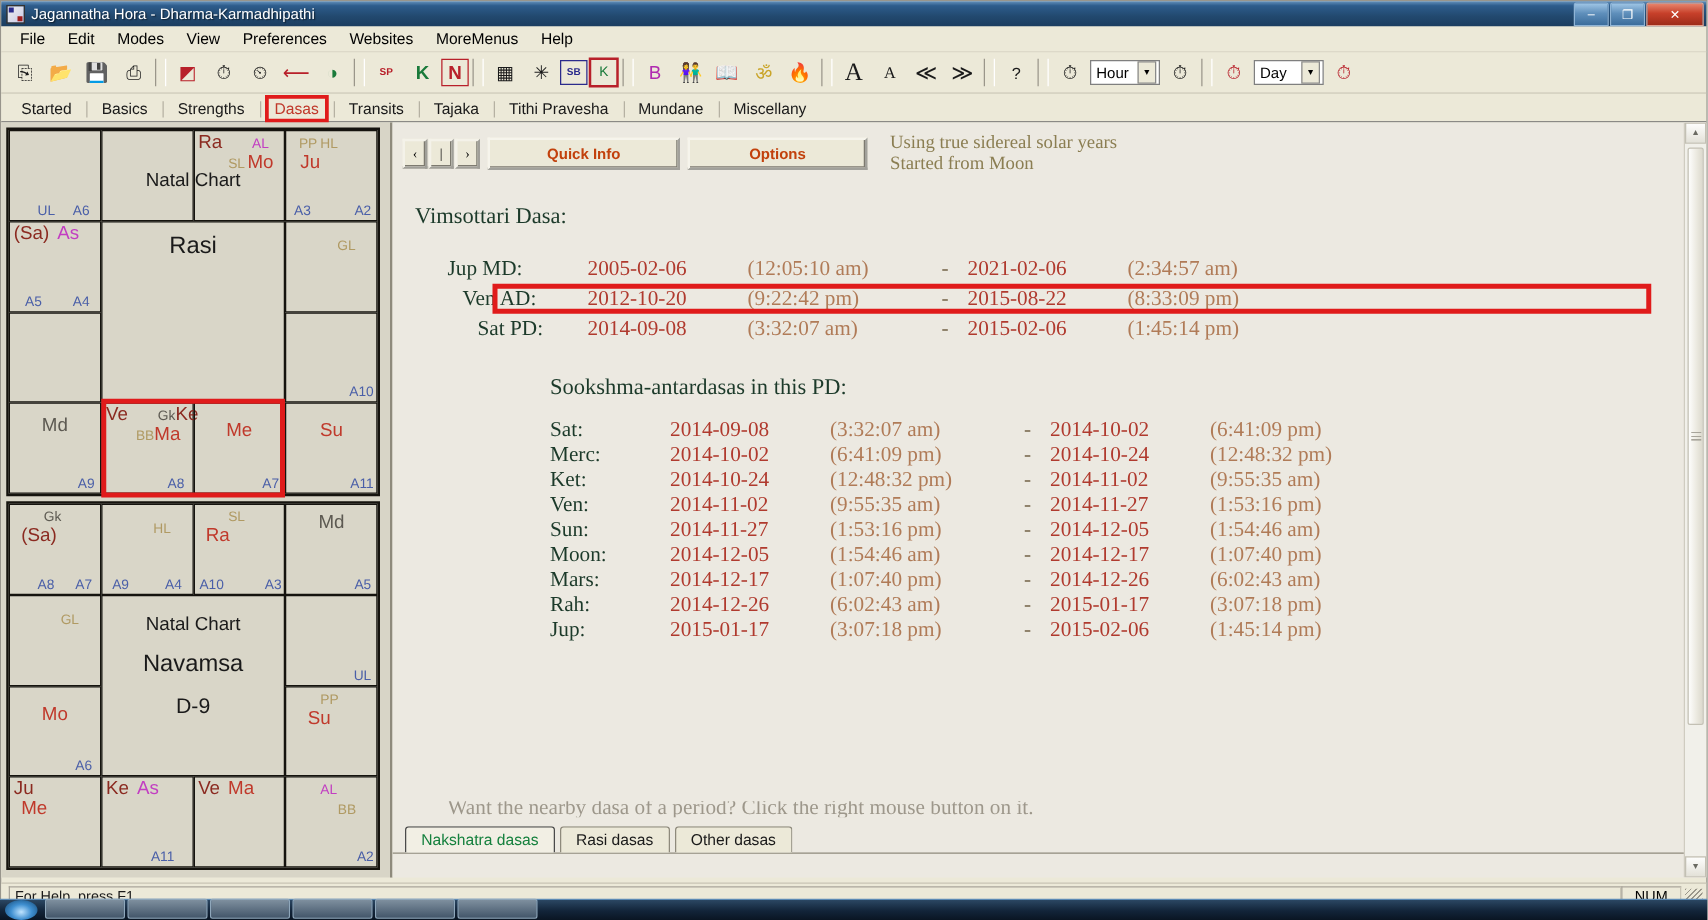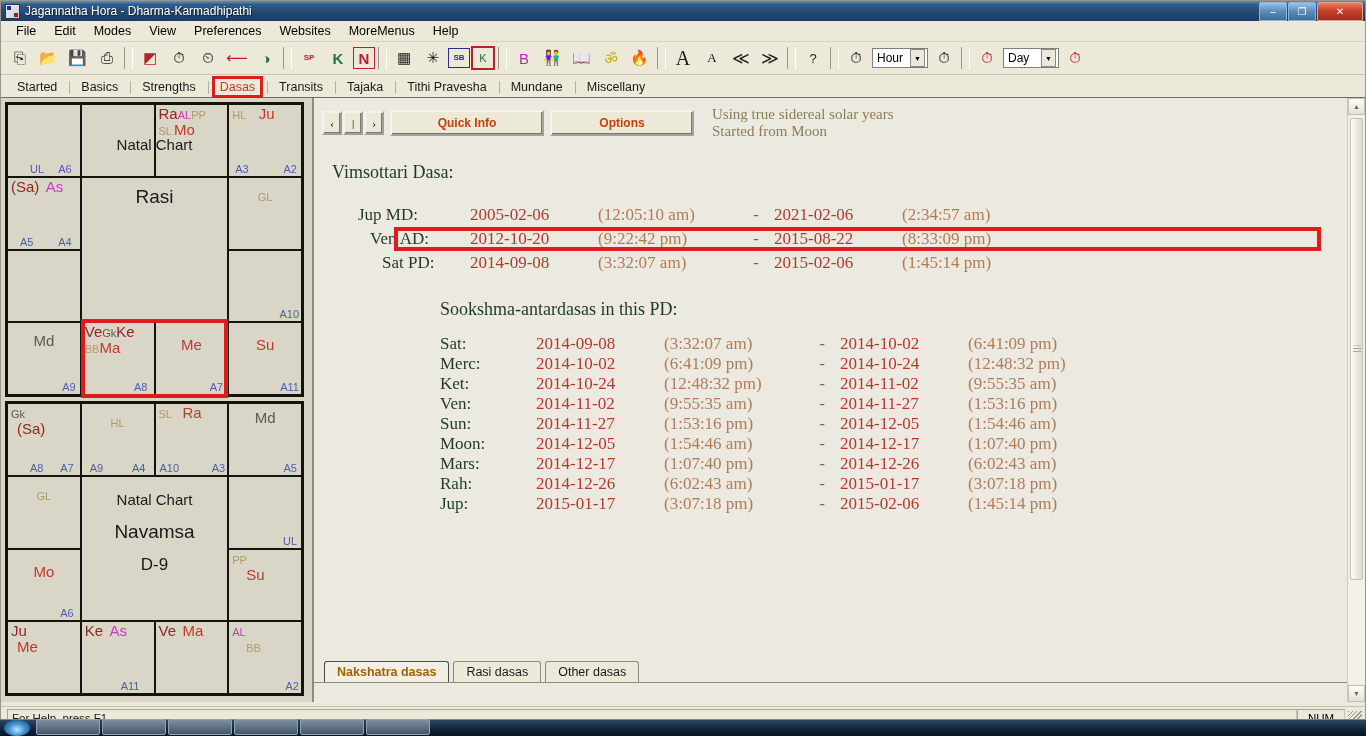"AL" .g.small { padding-left: none -> 24px }
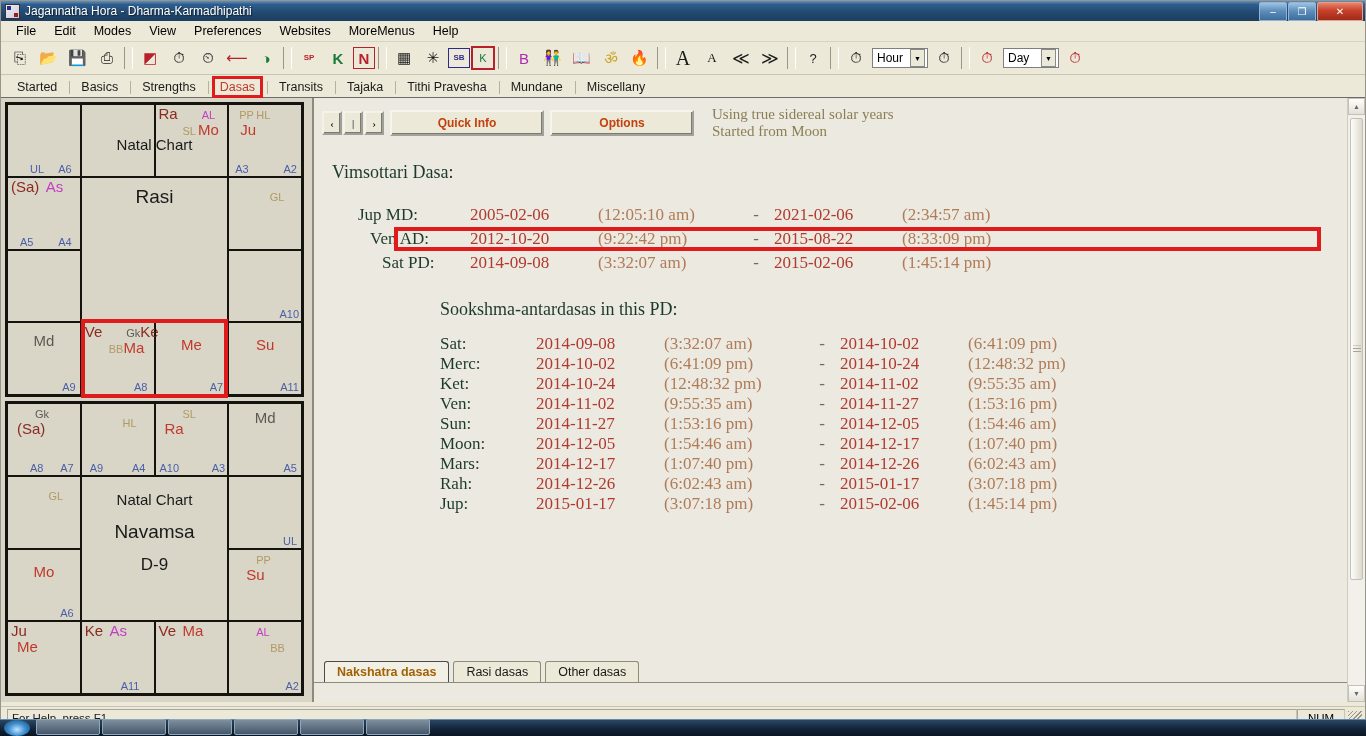"Want the nearby dasa of" div.clipped { html: none -> <div> <div>Want the nearby dasa of a period? Click the right mouse button on it.</div> </div> }
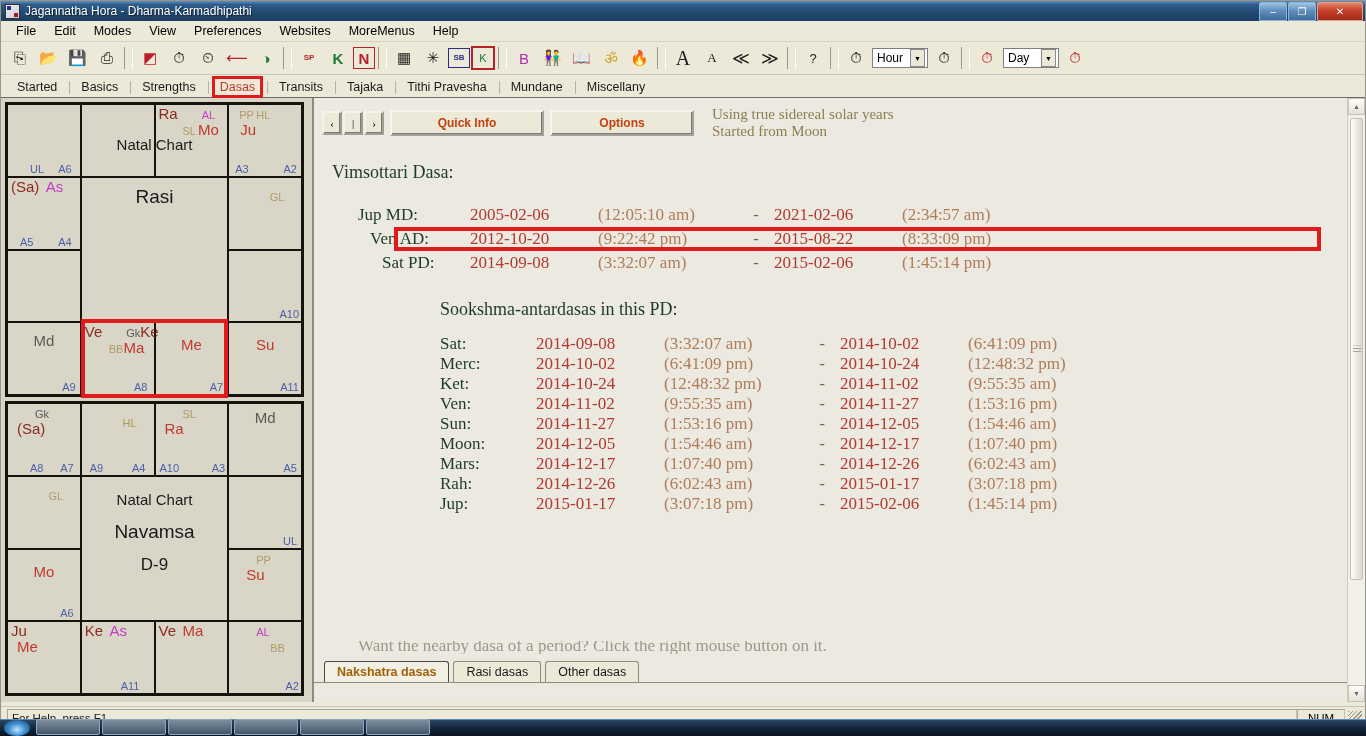"Nakshatra dasas" .btab.active { color: #a16207 -> #15803d; font-weight: bold -> none }
